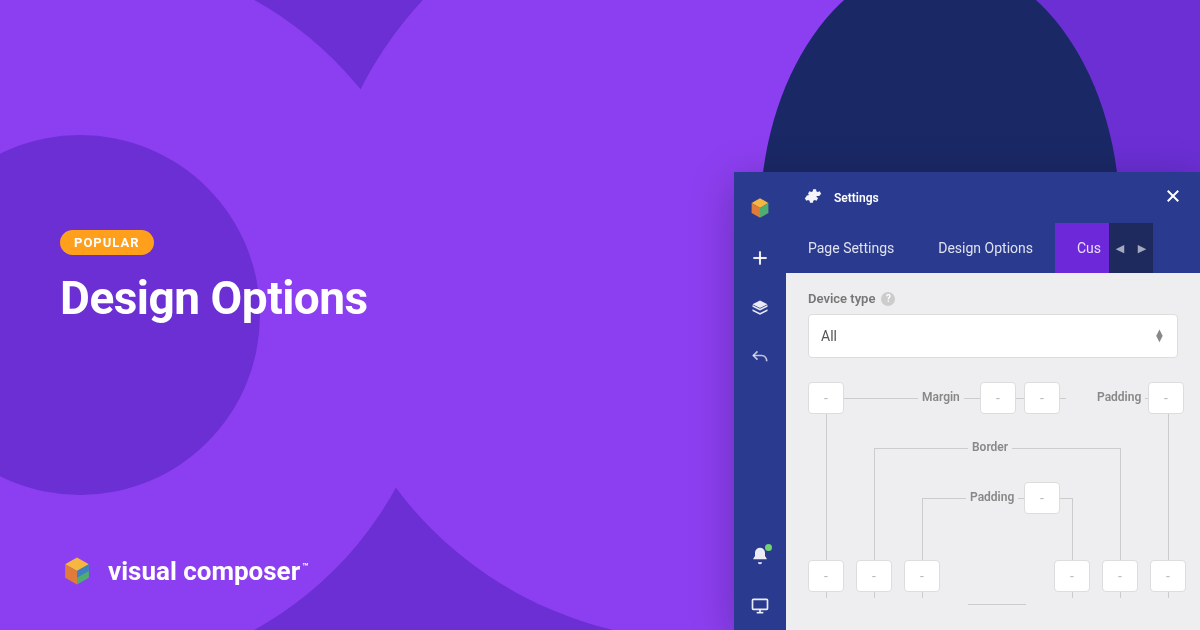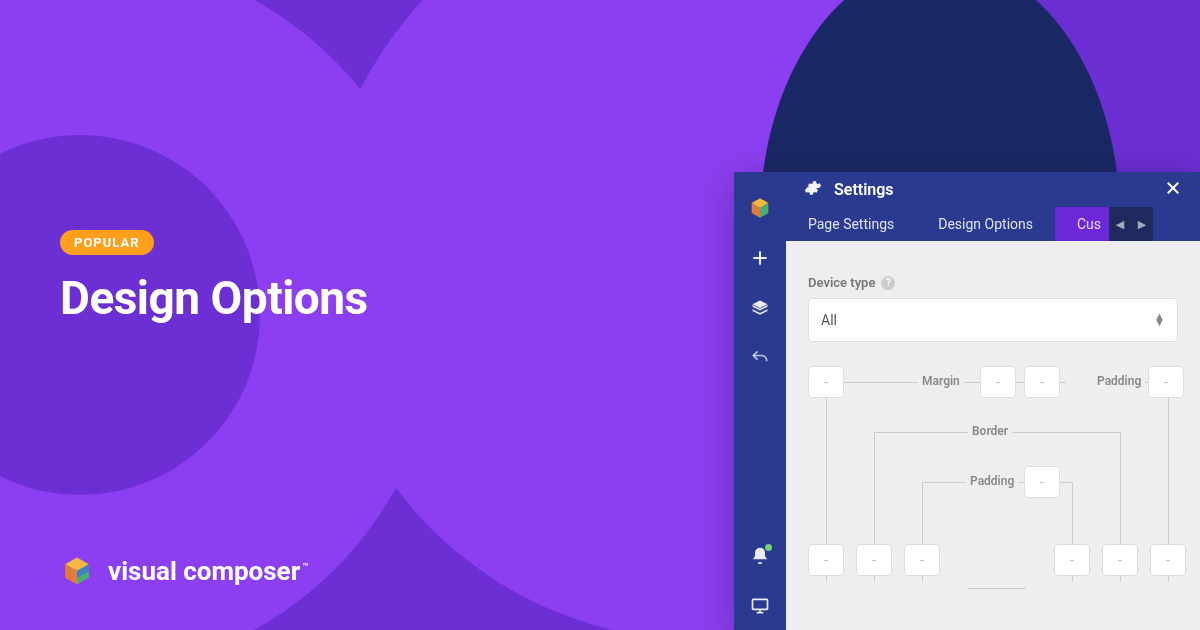"Settings" .header-title { font-size: 16px -> 12px }
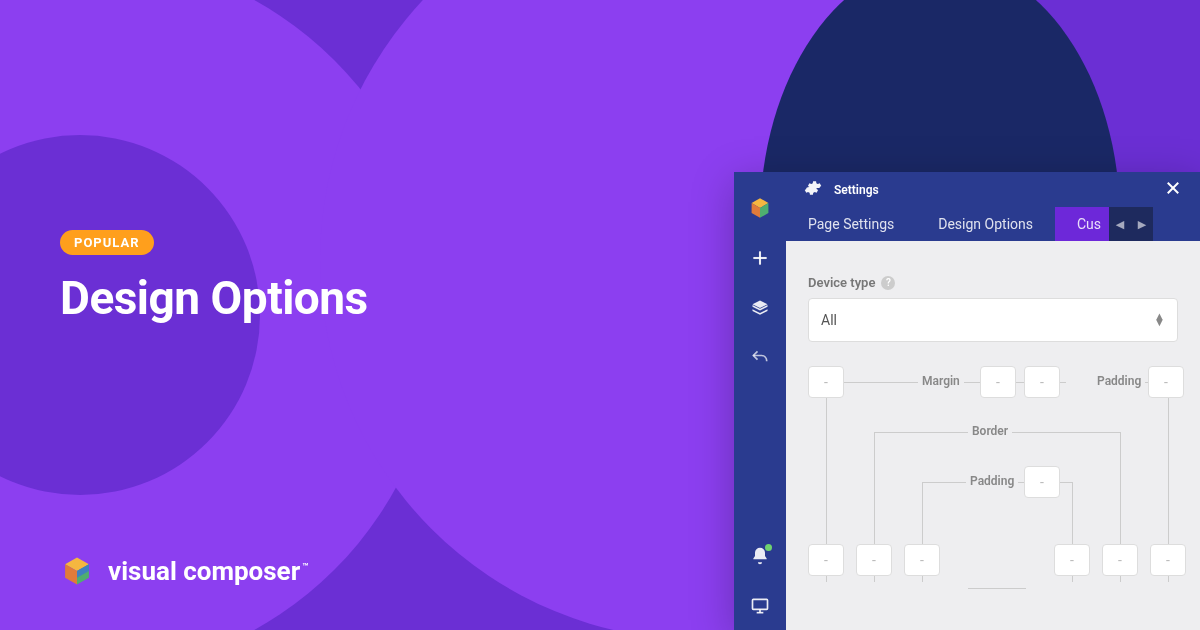"Device type" .panel-body { padding: 34px 22px -> 18px 22px }
